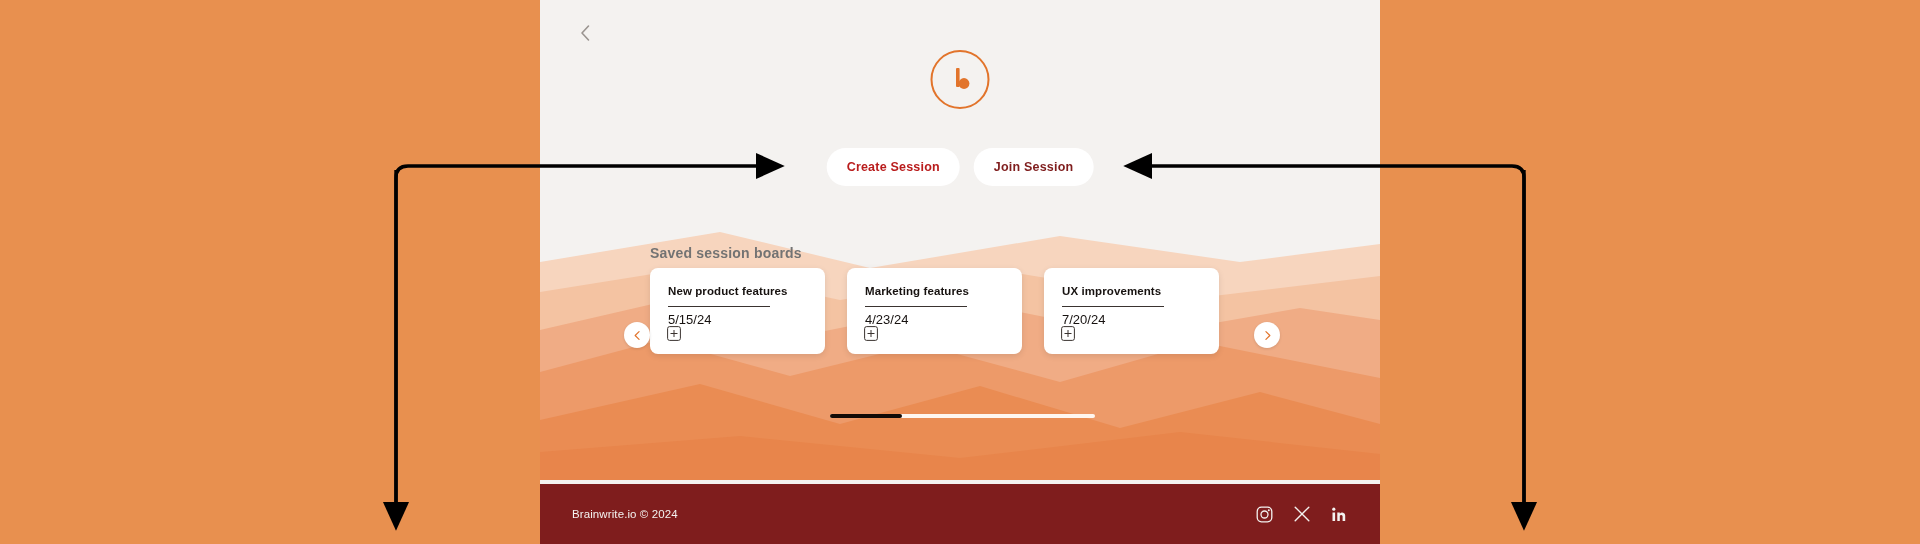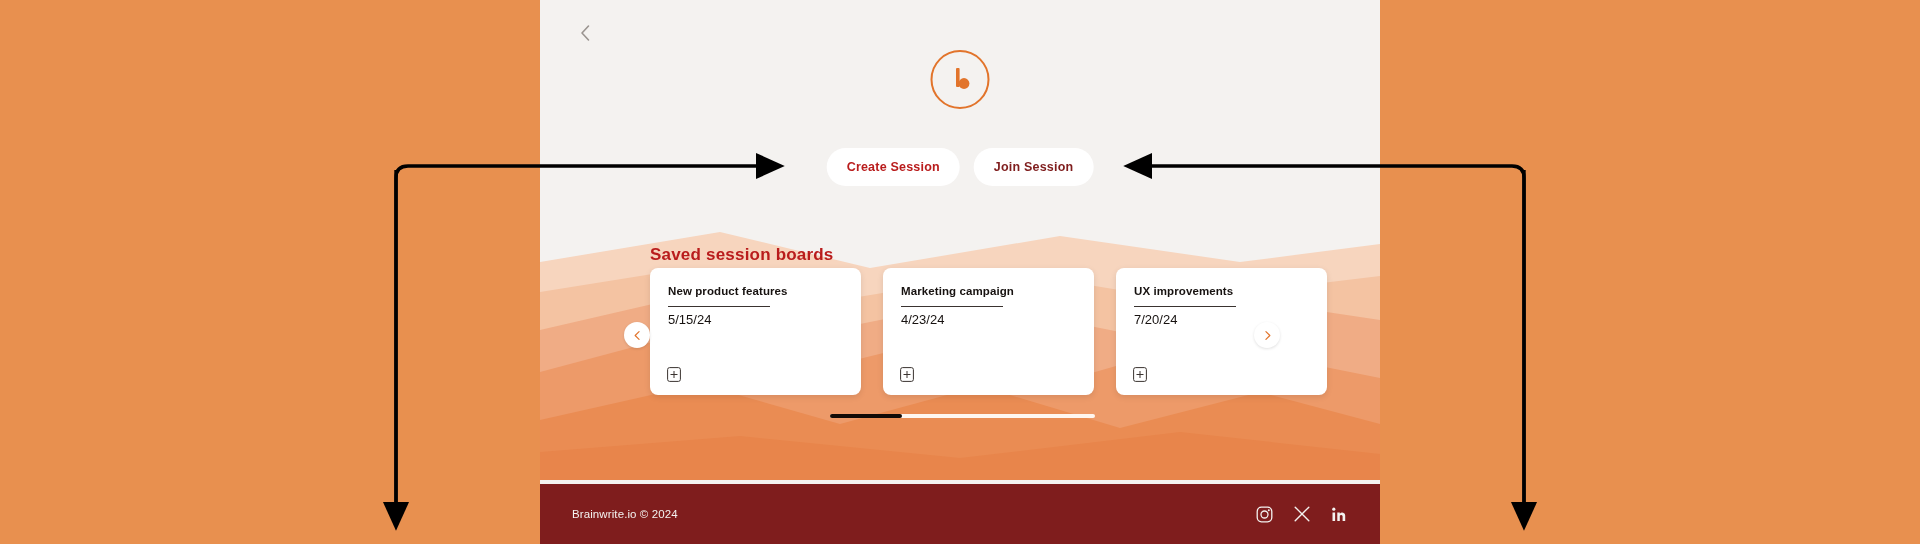"Saved session boards" #saved-title { color: #b91c1c -> #737373; font-size: 17px -> 14px }
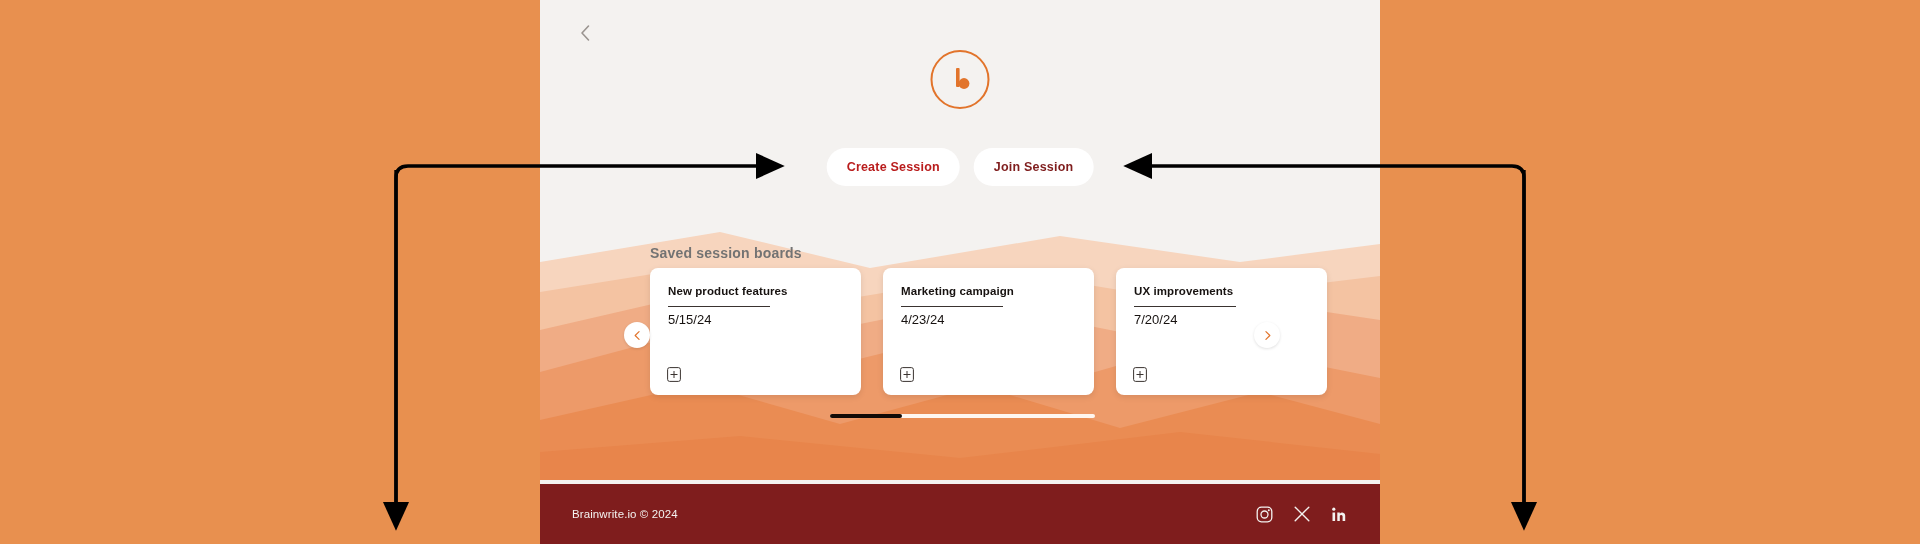"New product features" .board-card { height: 127px -> 86px; padding-left: 36px -> none }
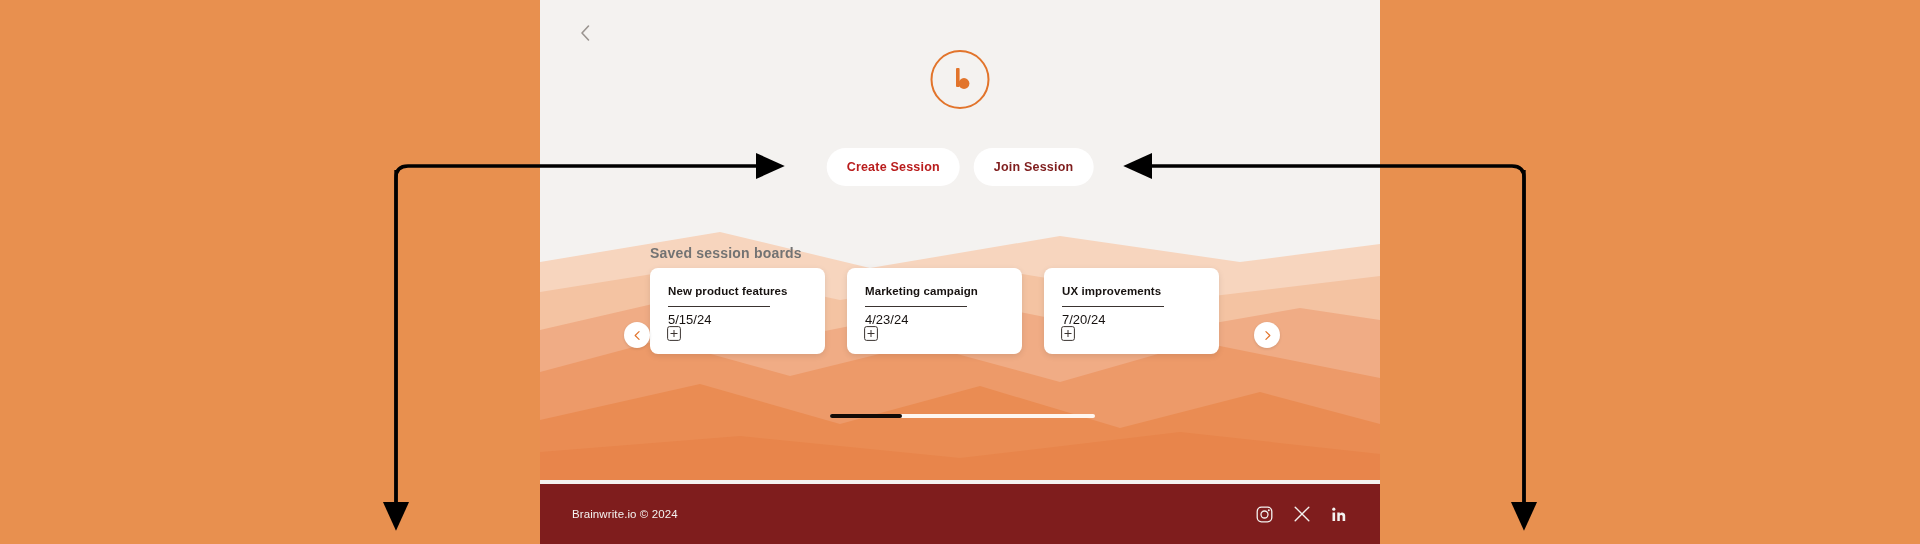"Marketing campaign" div.card-title { text: campaign -> features }
